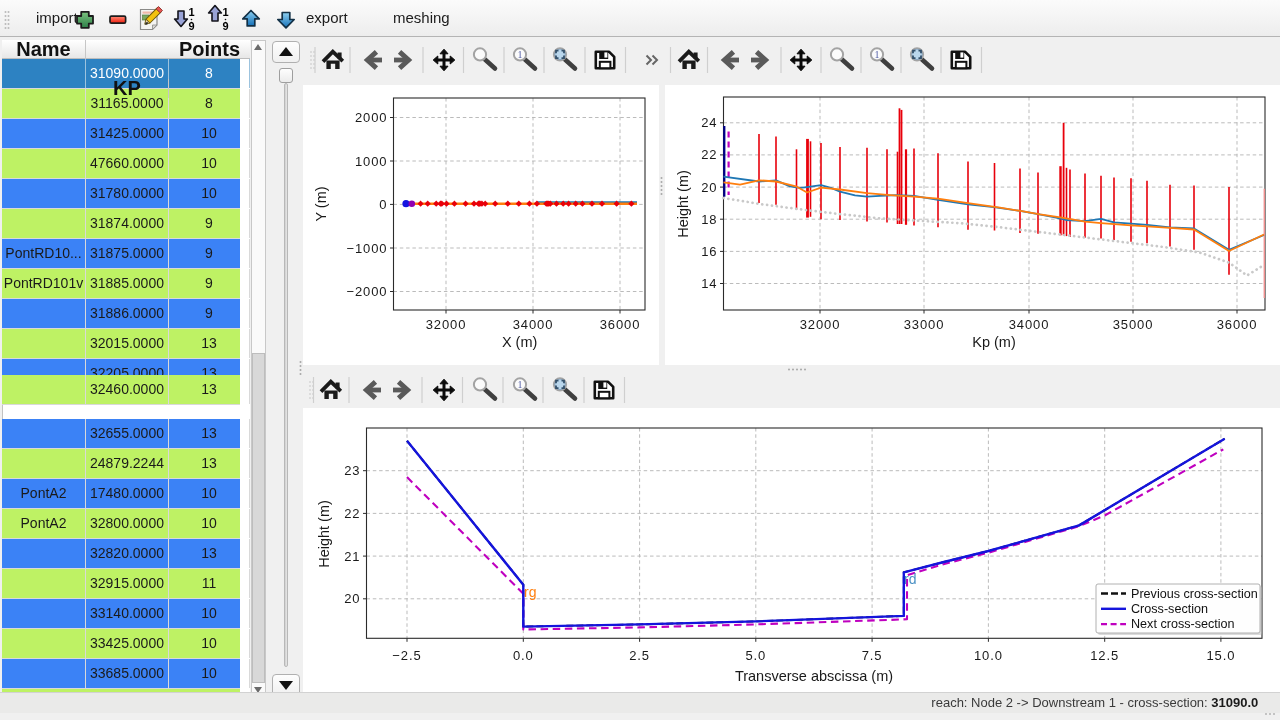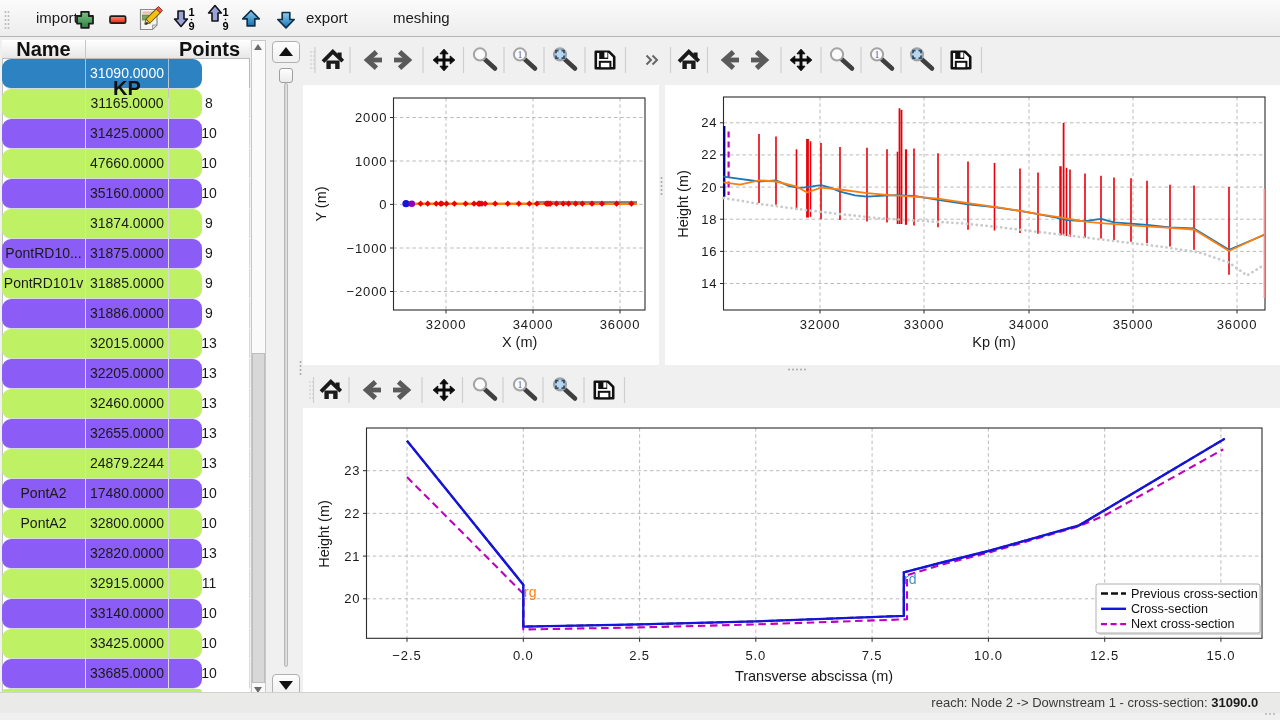"31090.0000" .trow { border-radius: 9px -> none; width: 200px -> 238px }
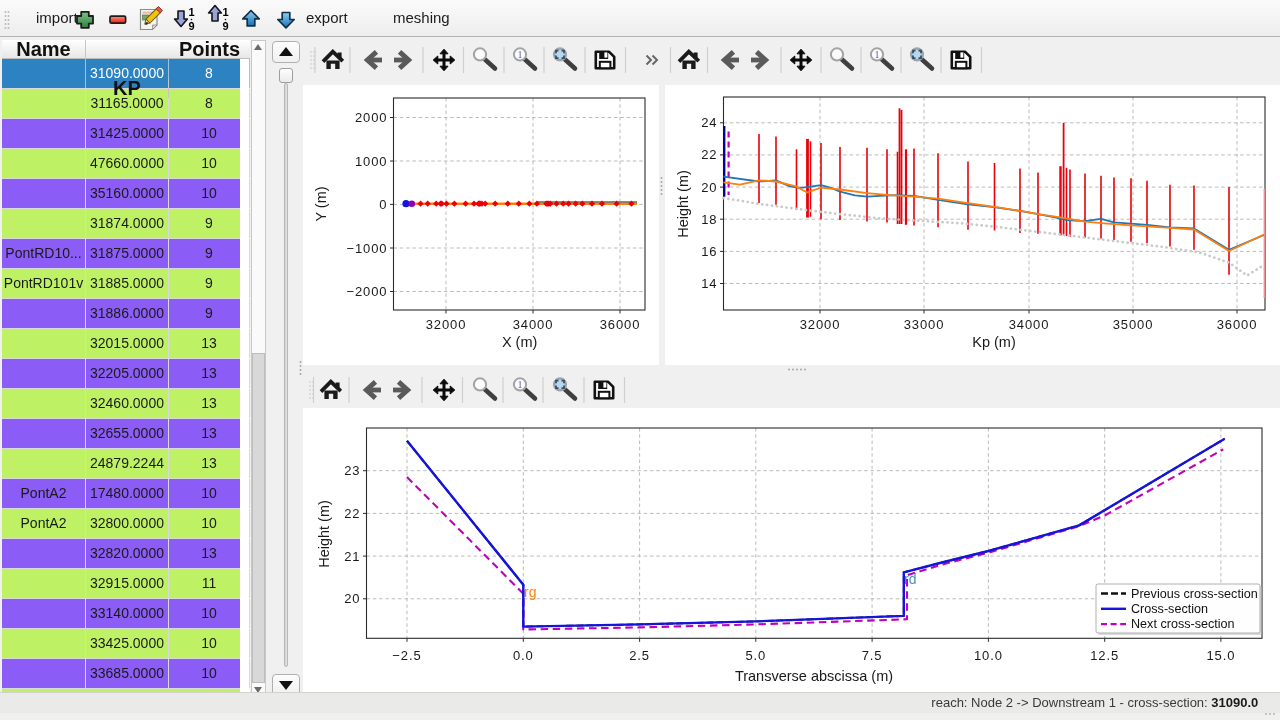"31425.0000" .trow.w { background: #8b5cf6 -> #3b82f6 }
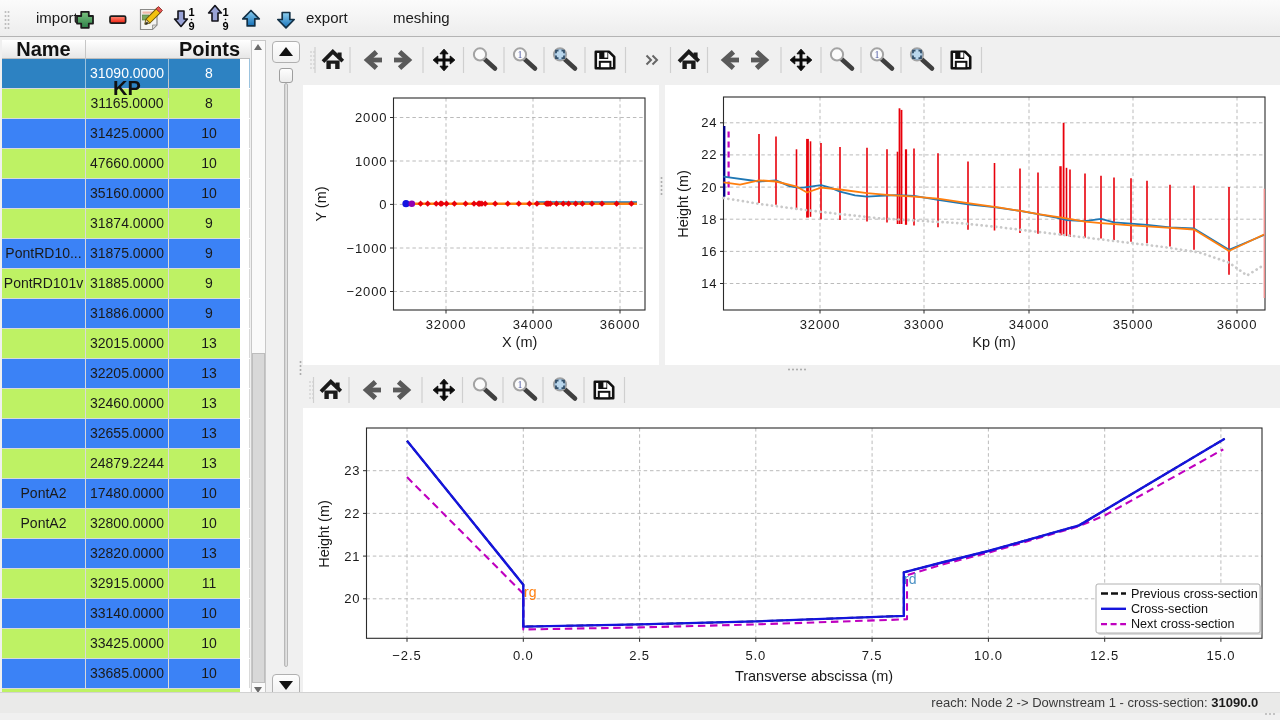"35160.0000" div.c2 { text: 35160.0000 -> 31780.0000 }
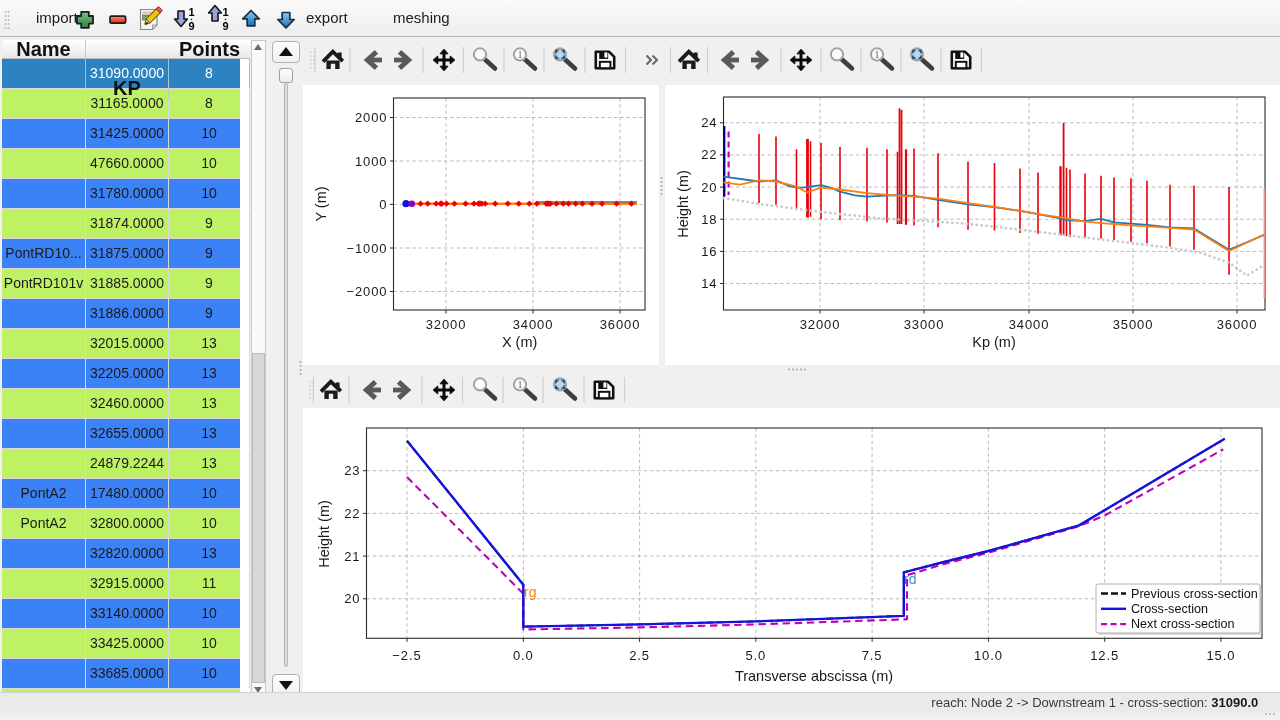"32460.0000" div.trow { top: 389px -> 375px }
